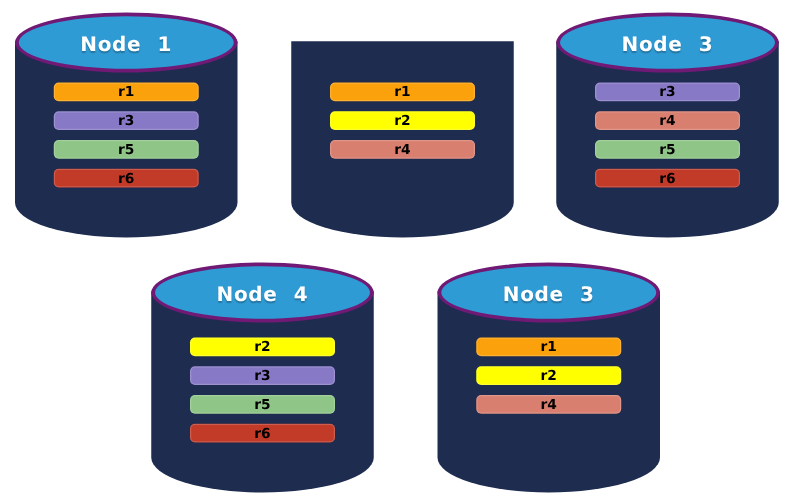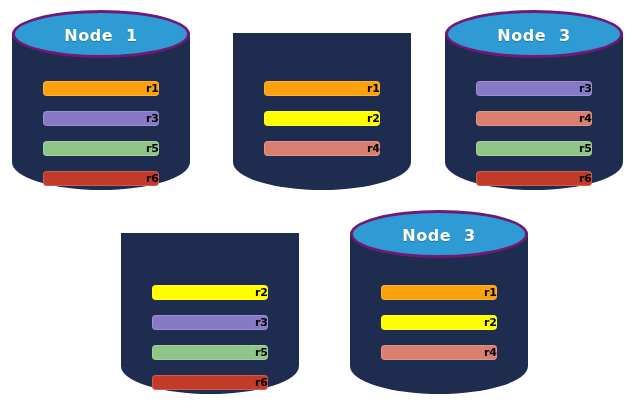"r1" .bar { margin: 15px auto 8px auto -> 0 auto 8px auto; text-align: right -> center }
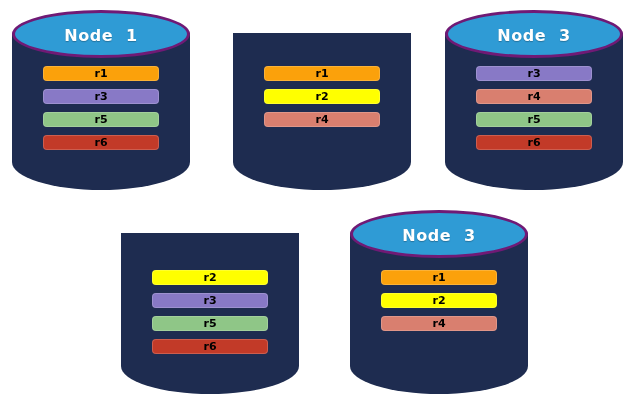"Node 4" div.cyl-top { html: none -> <div> <span>Node 4</span> </div> }
